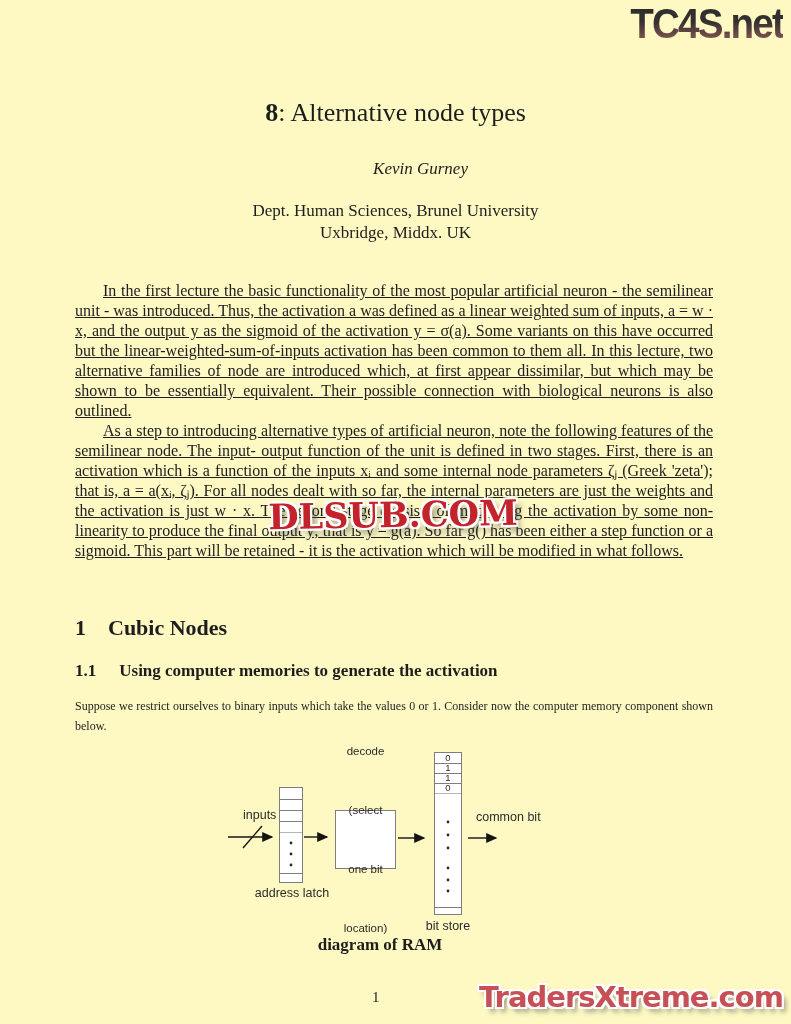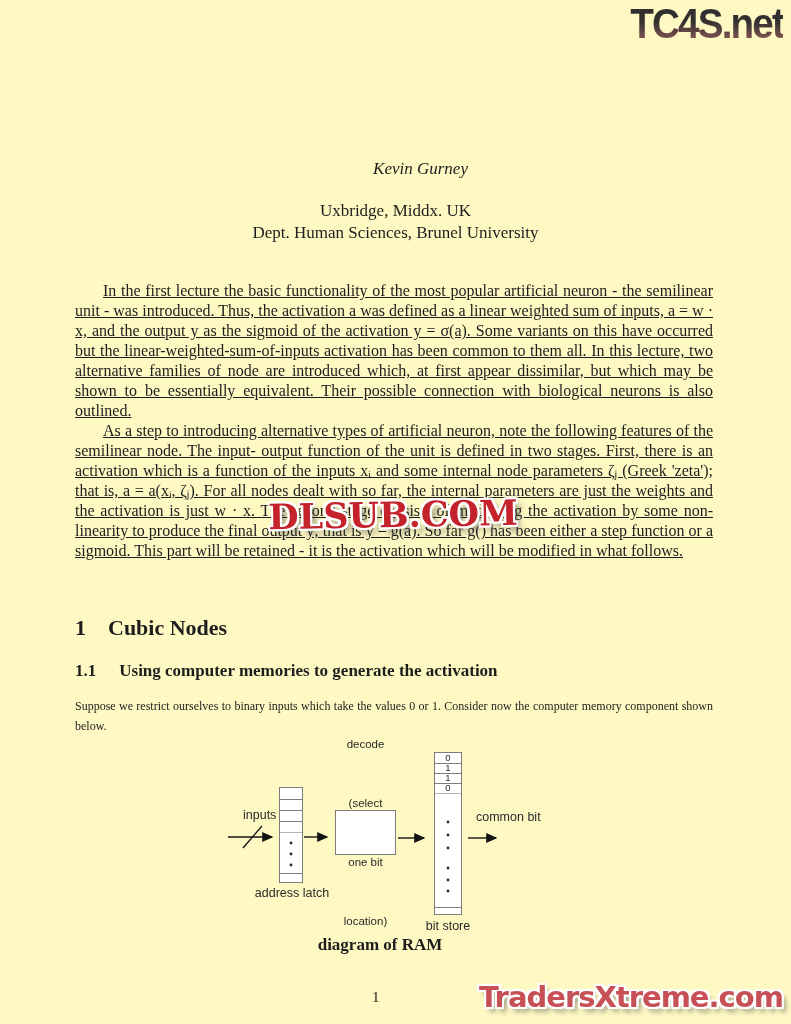"8: Alternative node types" h1.title { html: none -> <h1><span>8</span><span>: Alternative node types</span></h1> }
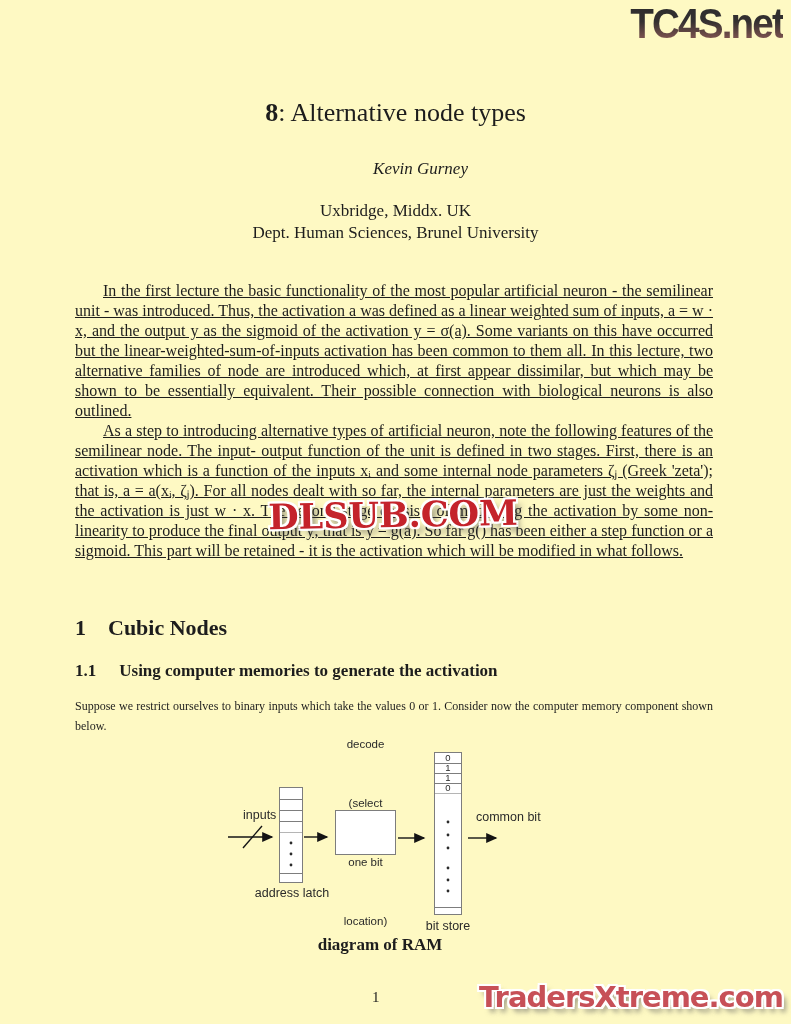"Uxbridge, Middx. UK" div { order: before "Dept. Human Sciences, Brunel University" -> after "Dept. Human Sciences, Brunel University" }
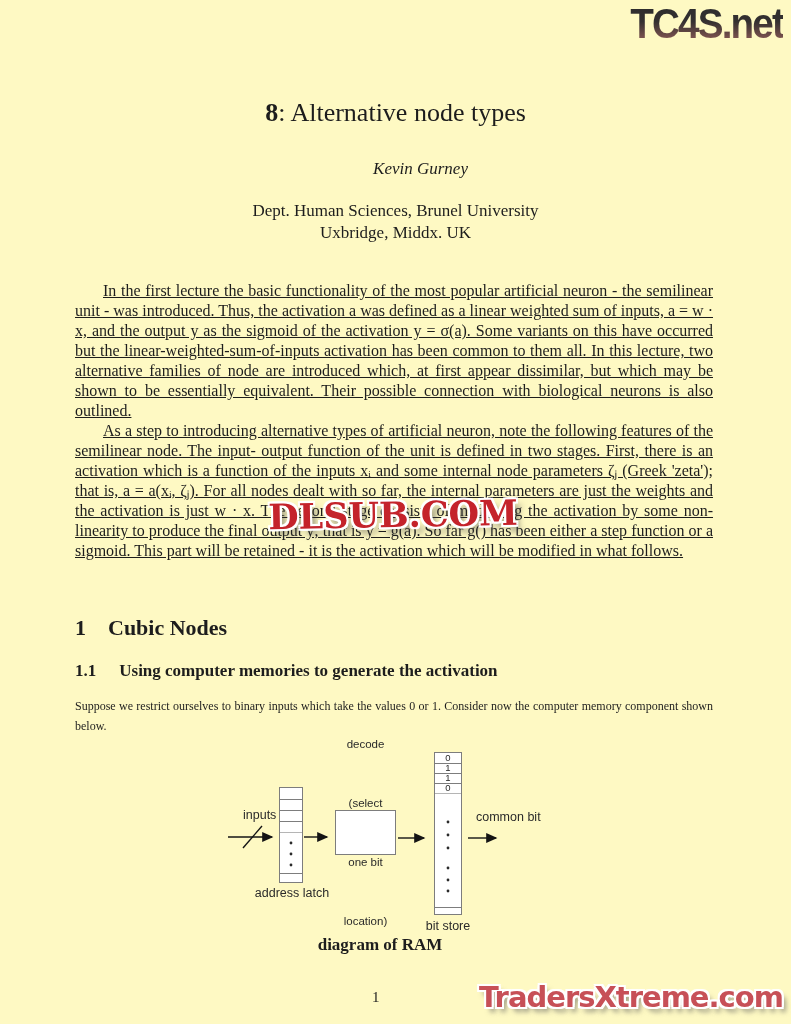"decode" div.box { height: 45px -> 59px }
